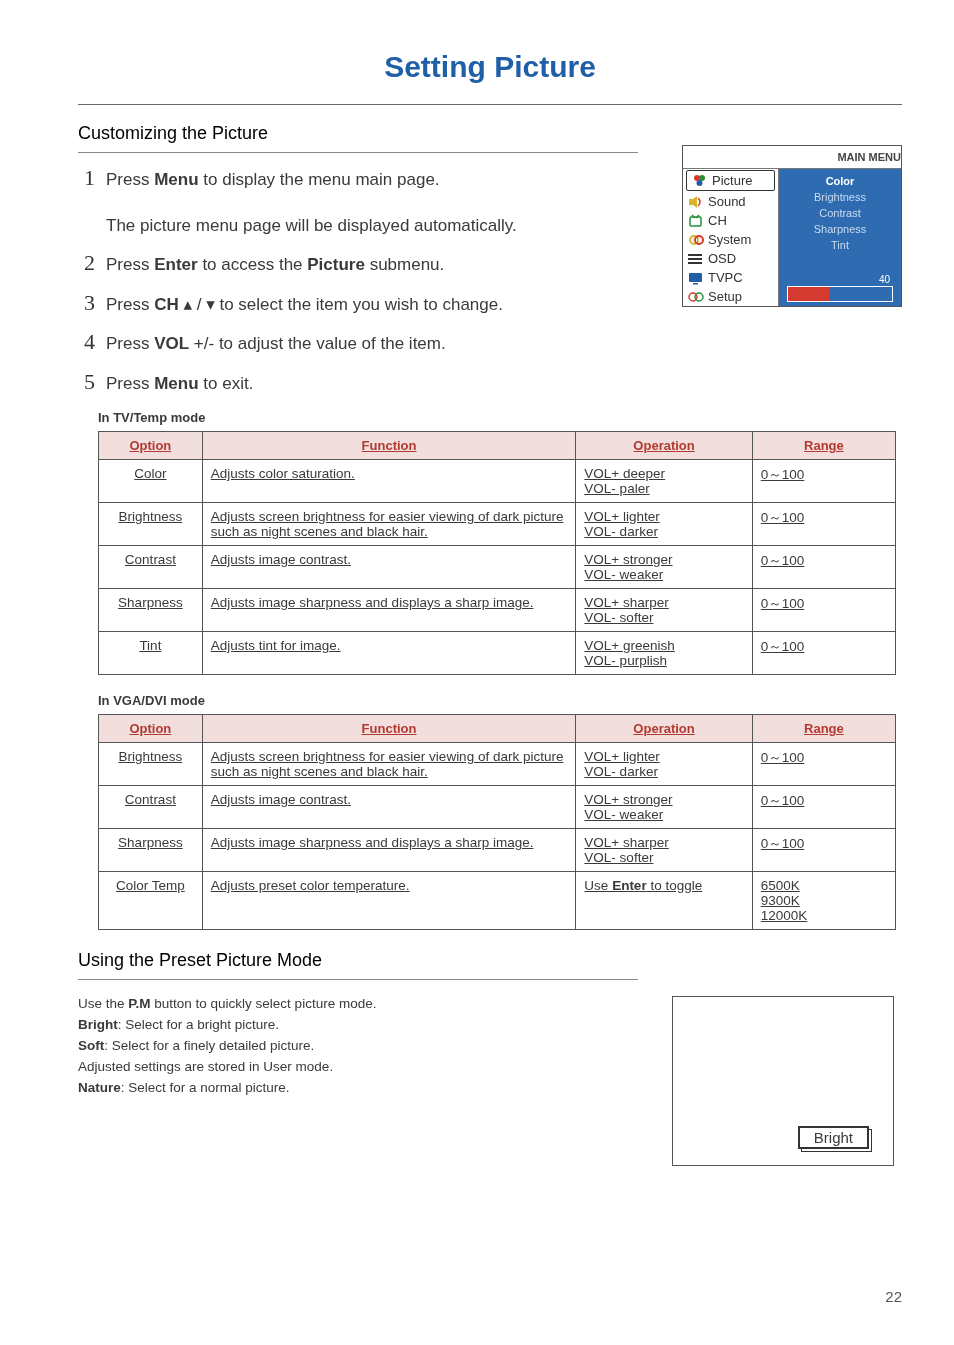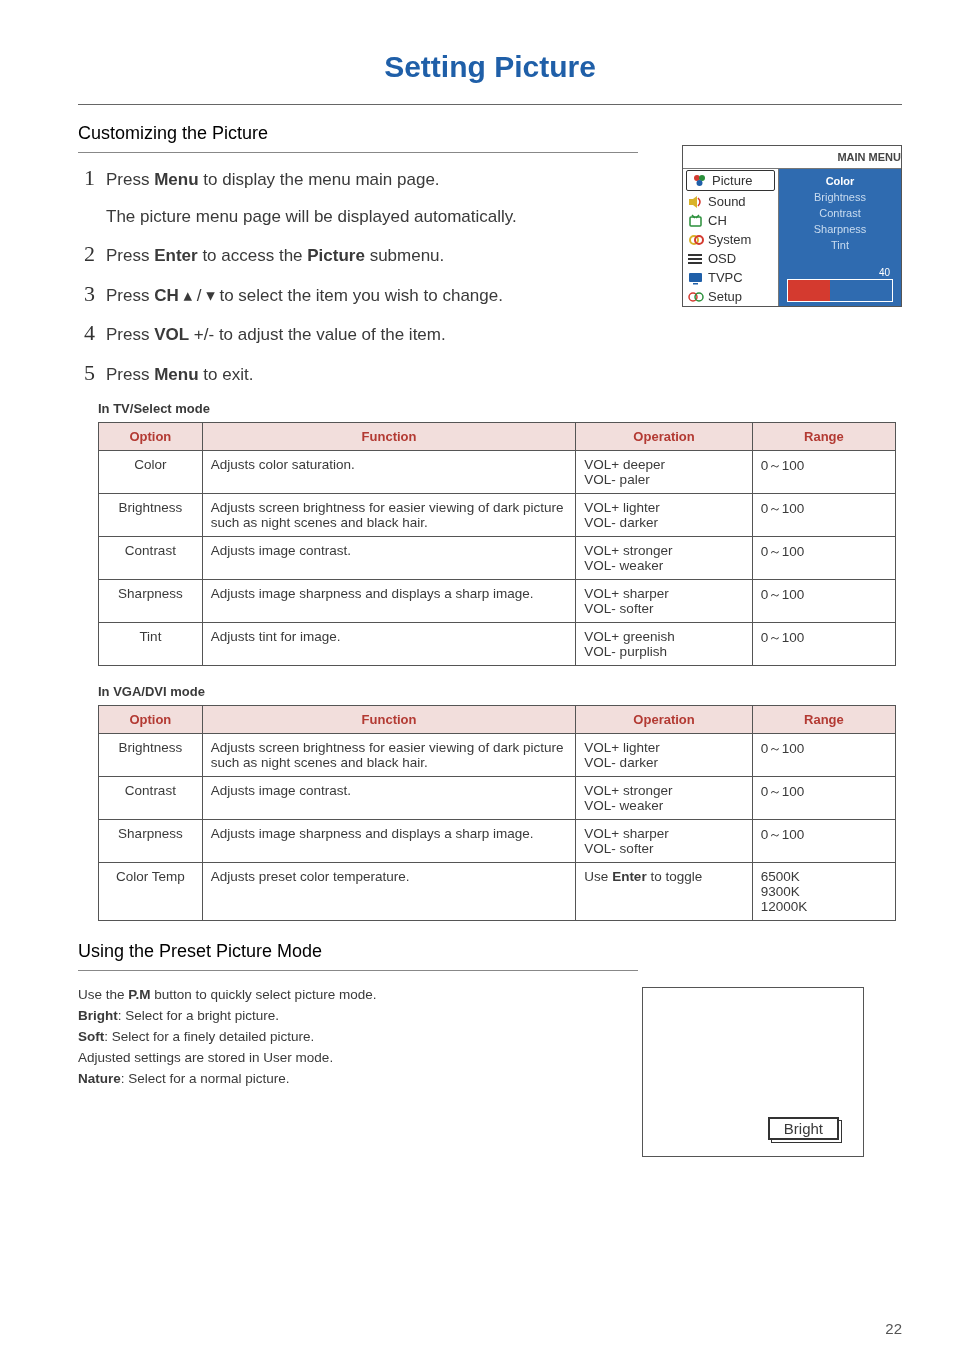"The picture menu page will" .step-text .sub { margin-top: 11px -> 20px }
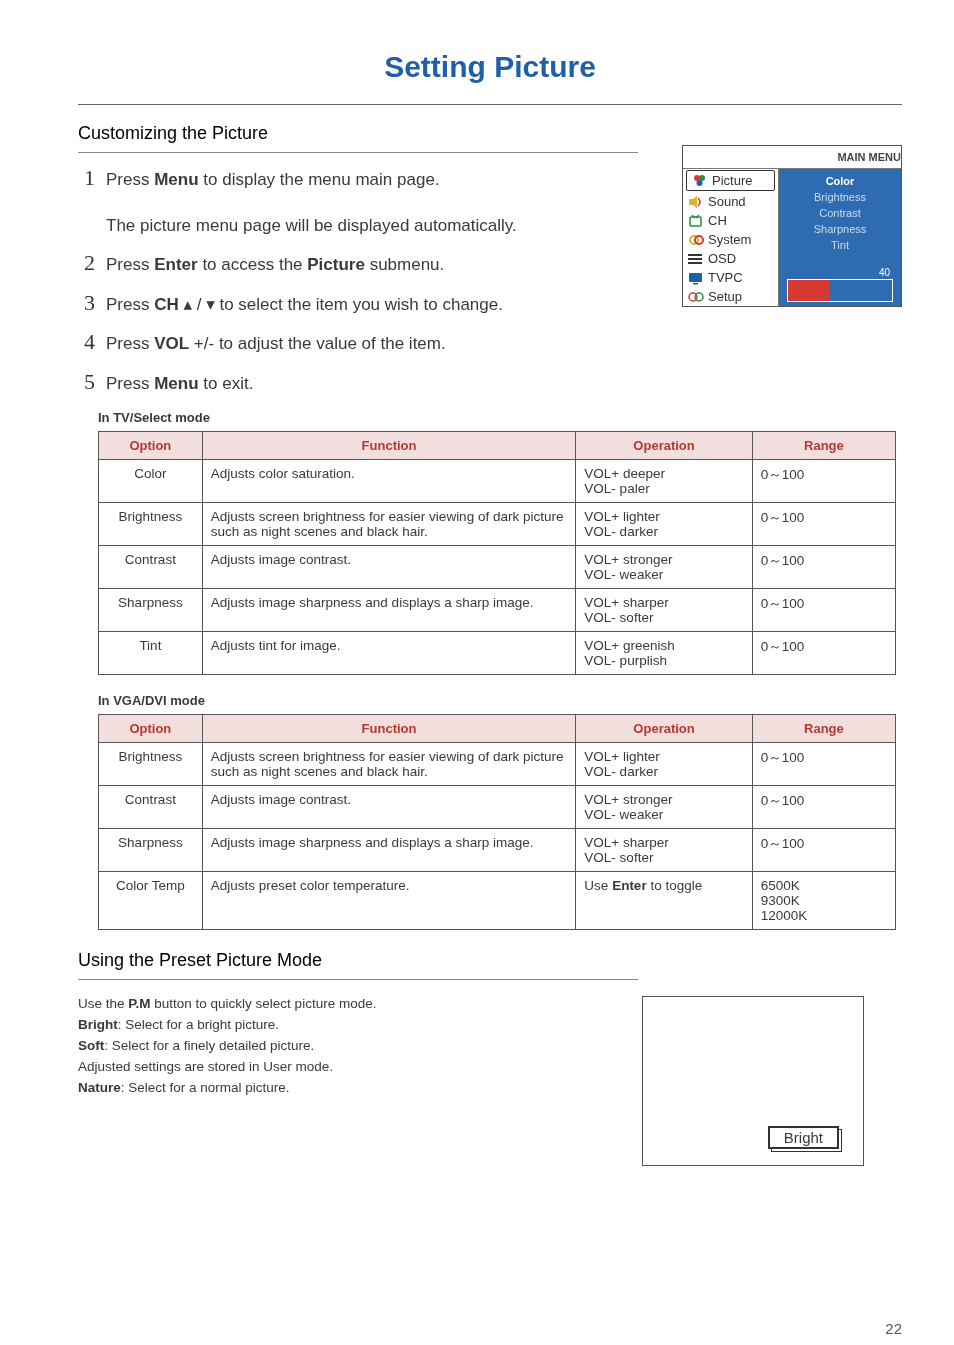"40" .osd-bar { height: 23px -> 16px }
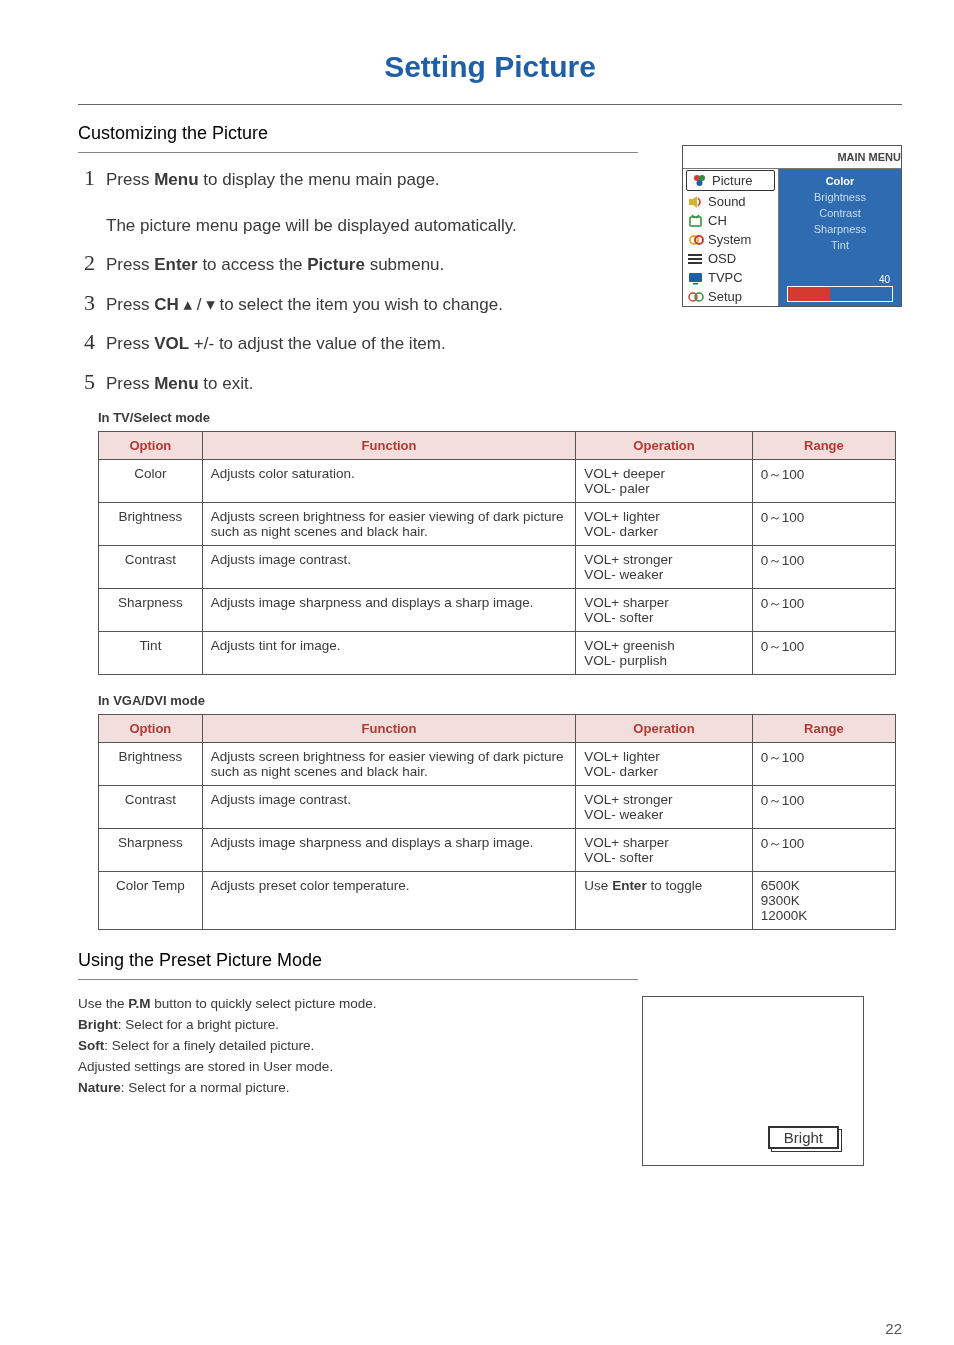"In TV/Select mode" div.mode-label { text: TV/Select -> TV/Temp }
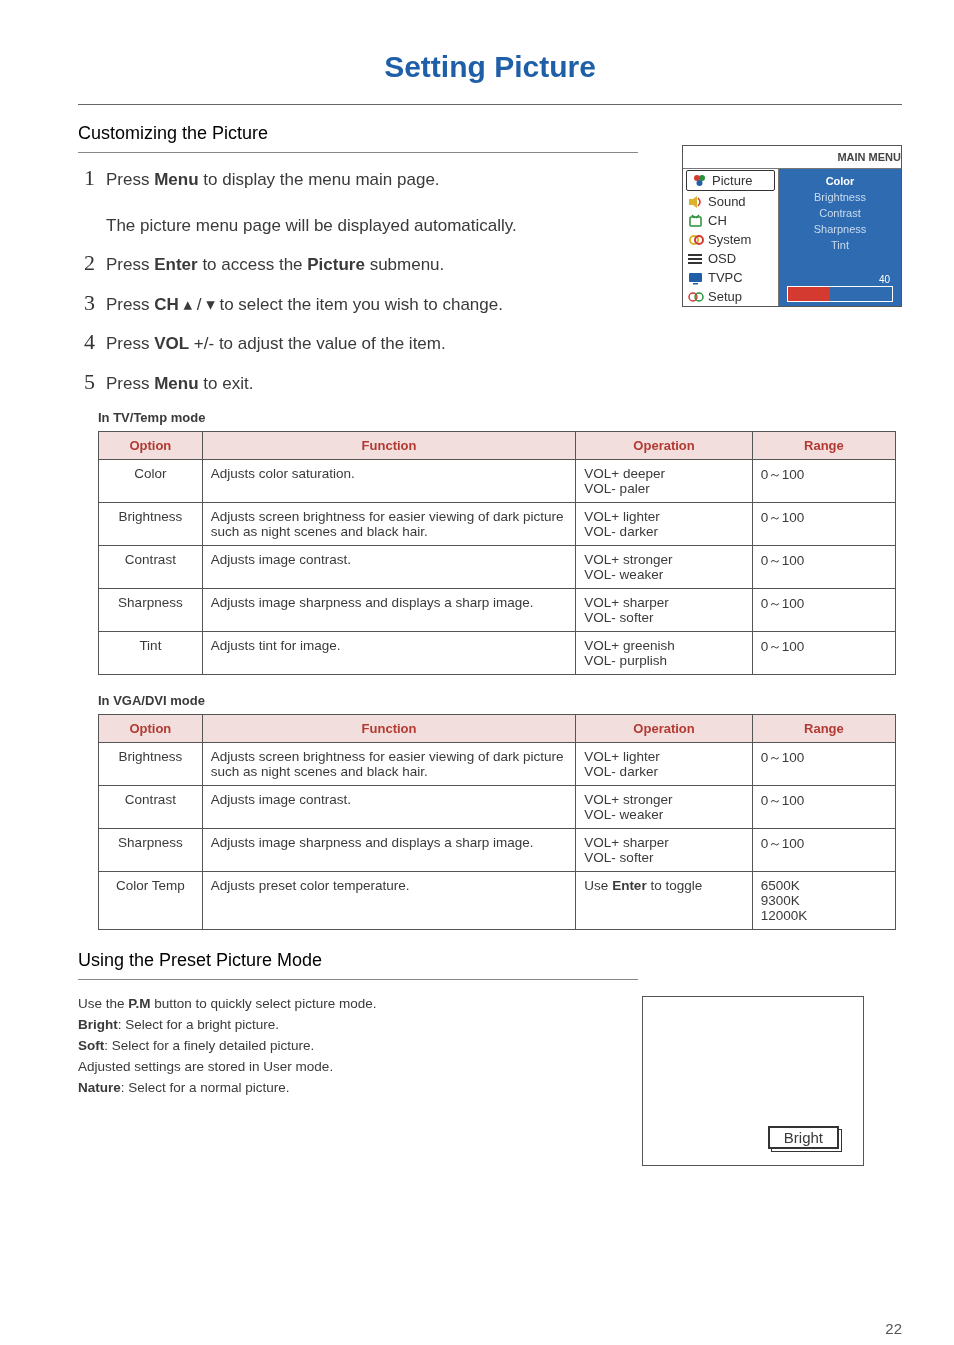"Option" table.opt th, table.opt td { text-decoration: none -> underline }
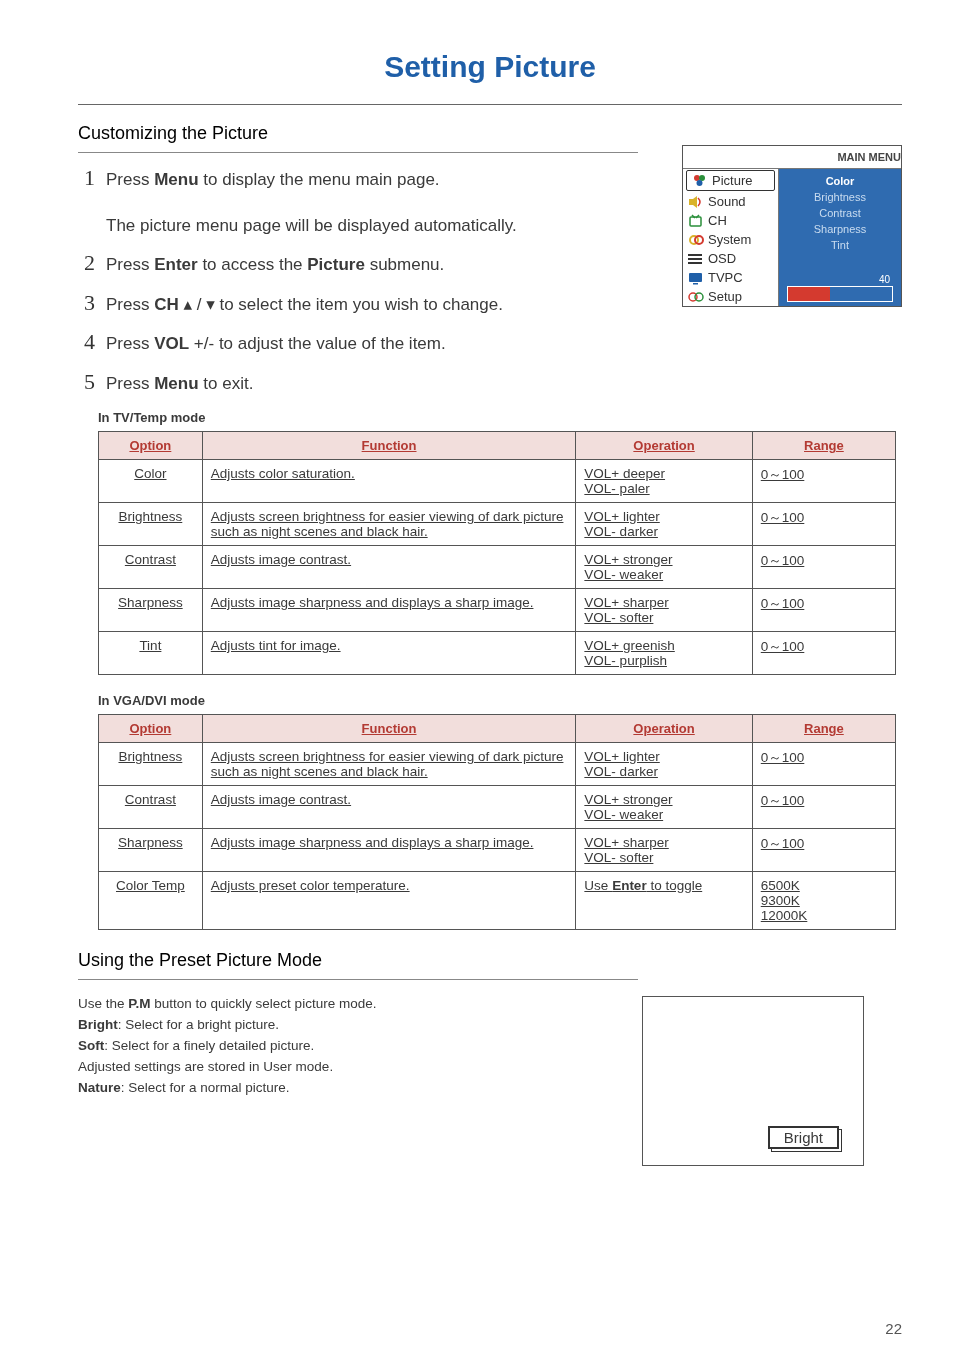"Use the P.M button to" .preset-wrap { gap: 4px -> 34px }
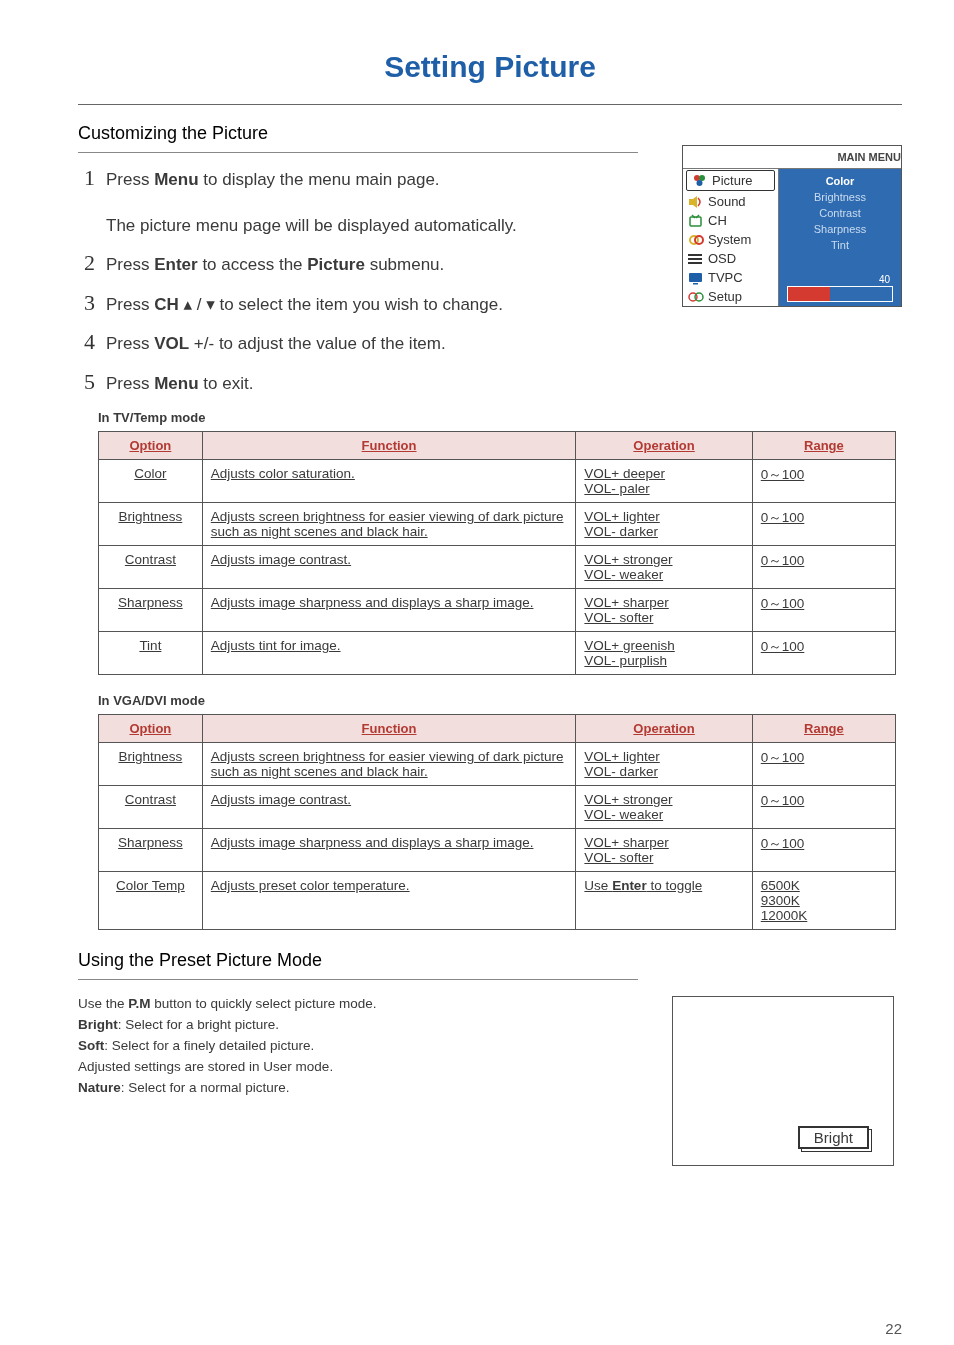"22" .pagenum { bottom: 8px -> 40px }
